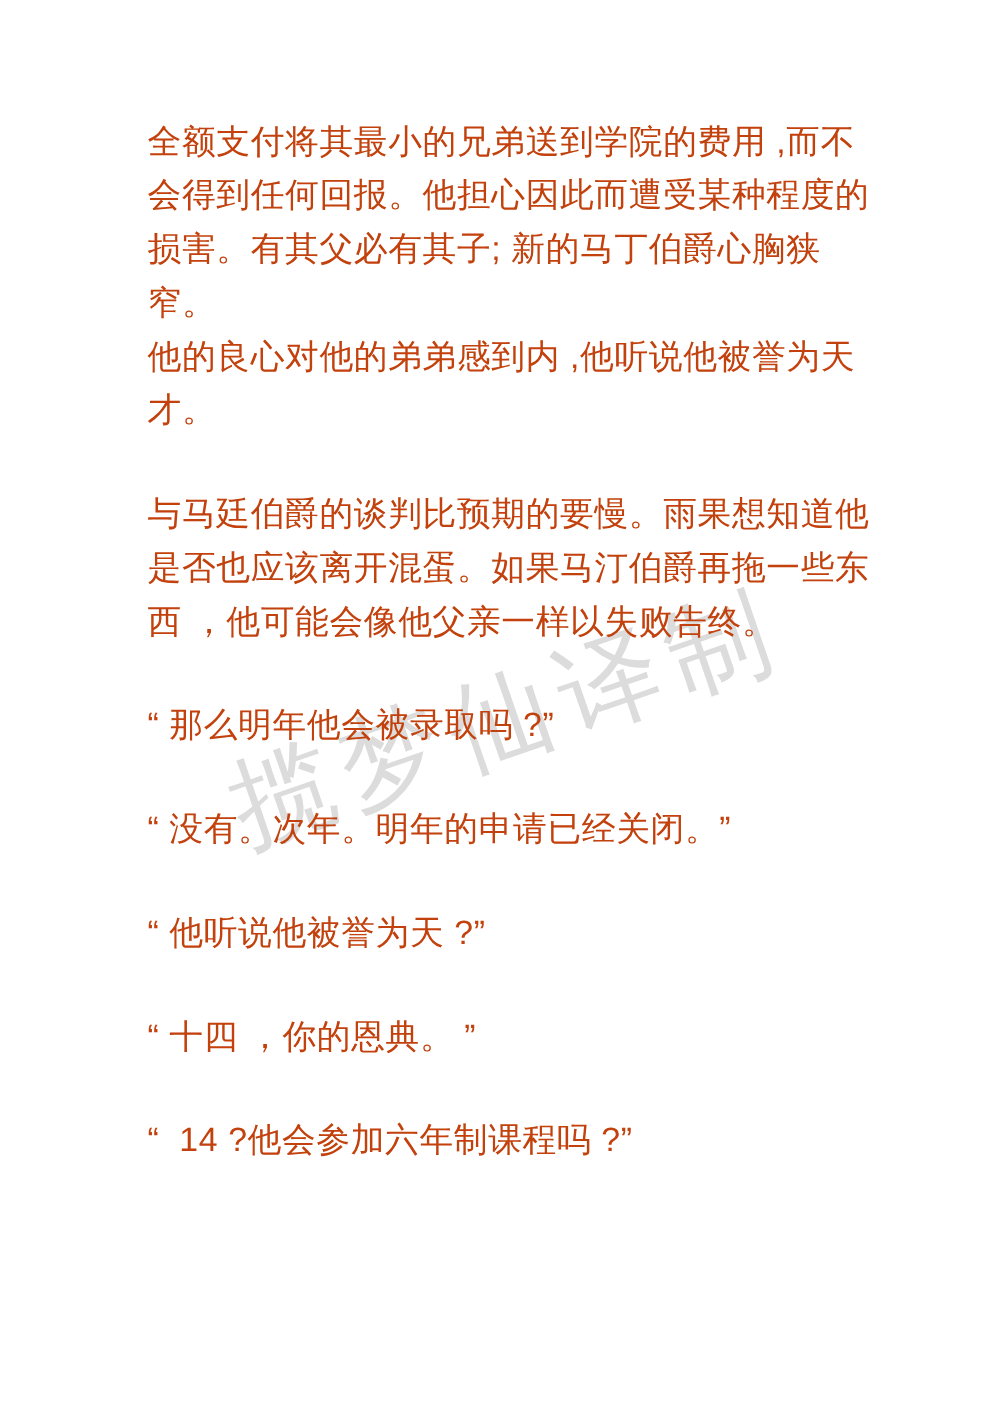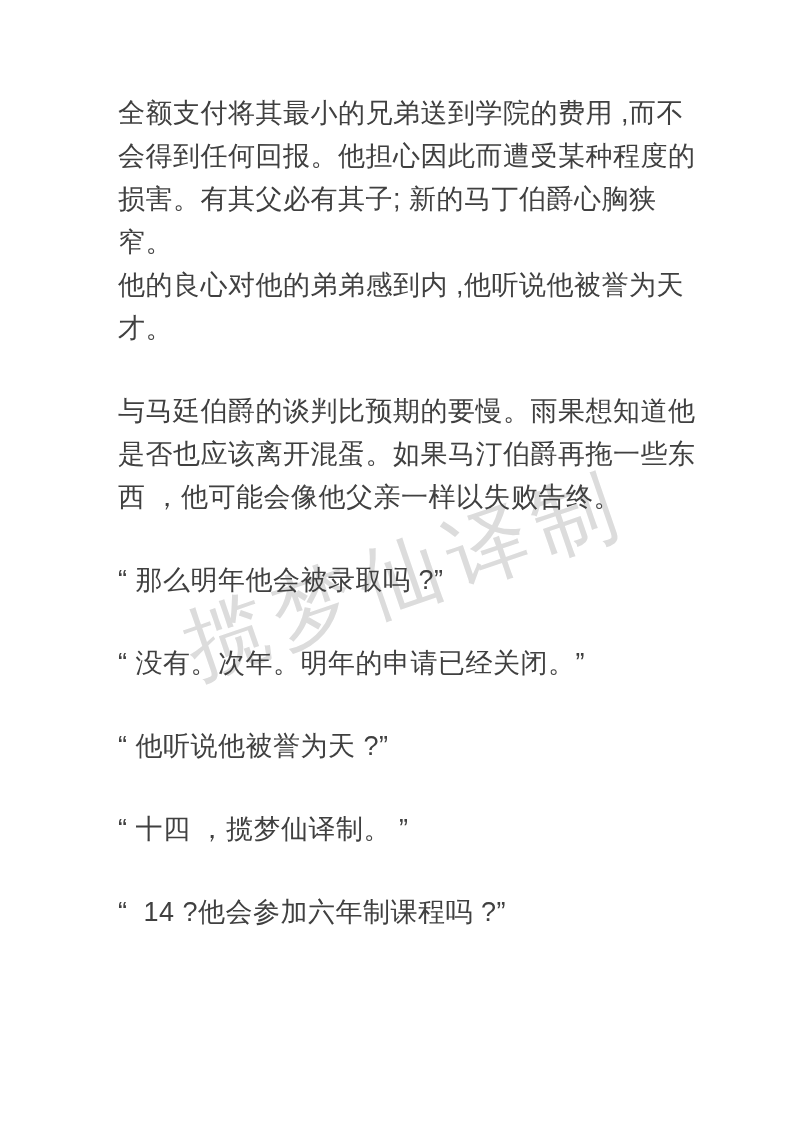"全额支付将其最小的兄弟送到学院的费用 ,而不" div.content { color: #404040 -> #c2410c }
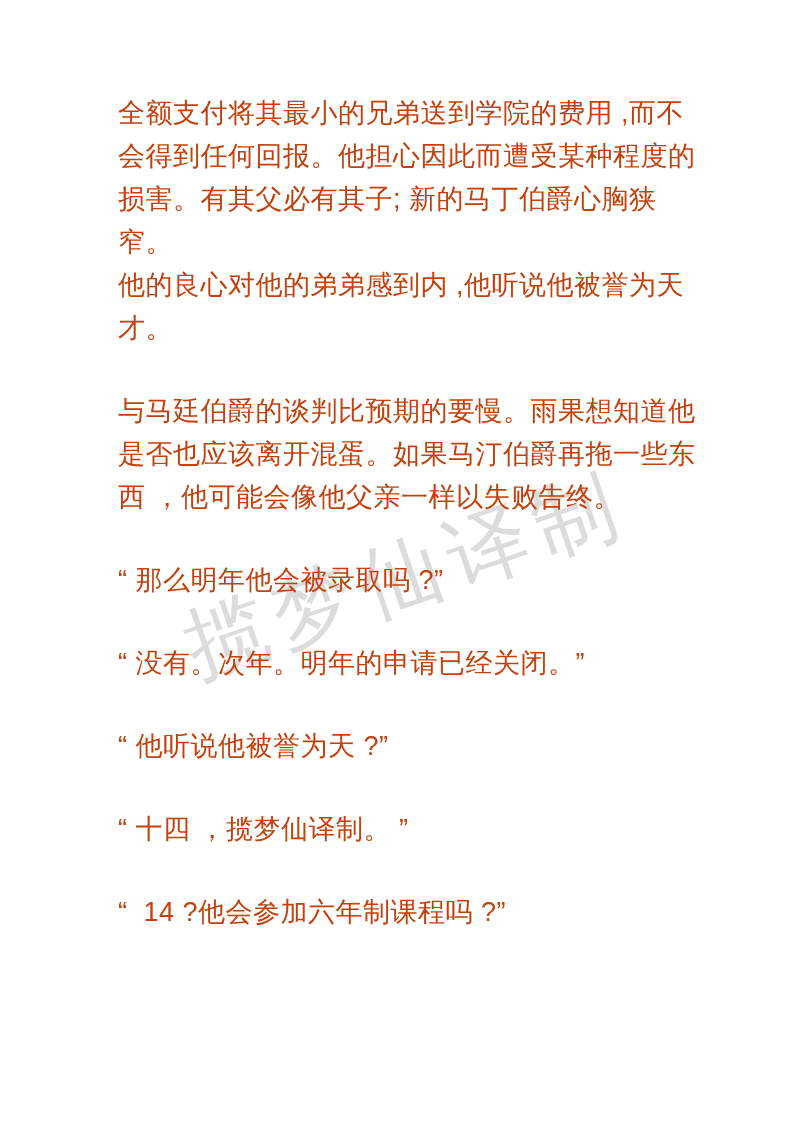"“ 十四 ，揽梦仙译制。 ”" p { text: 揽梦仙译制 -> 你的恩典 }
